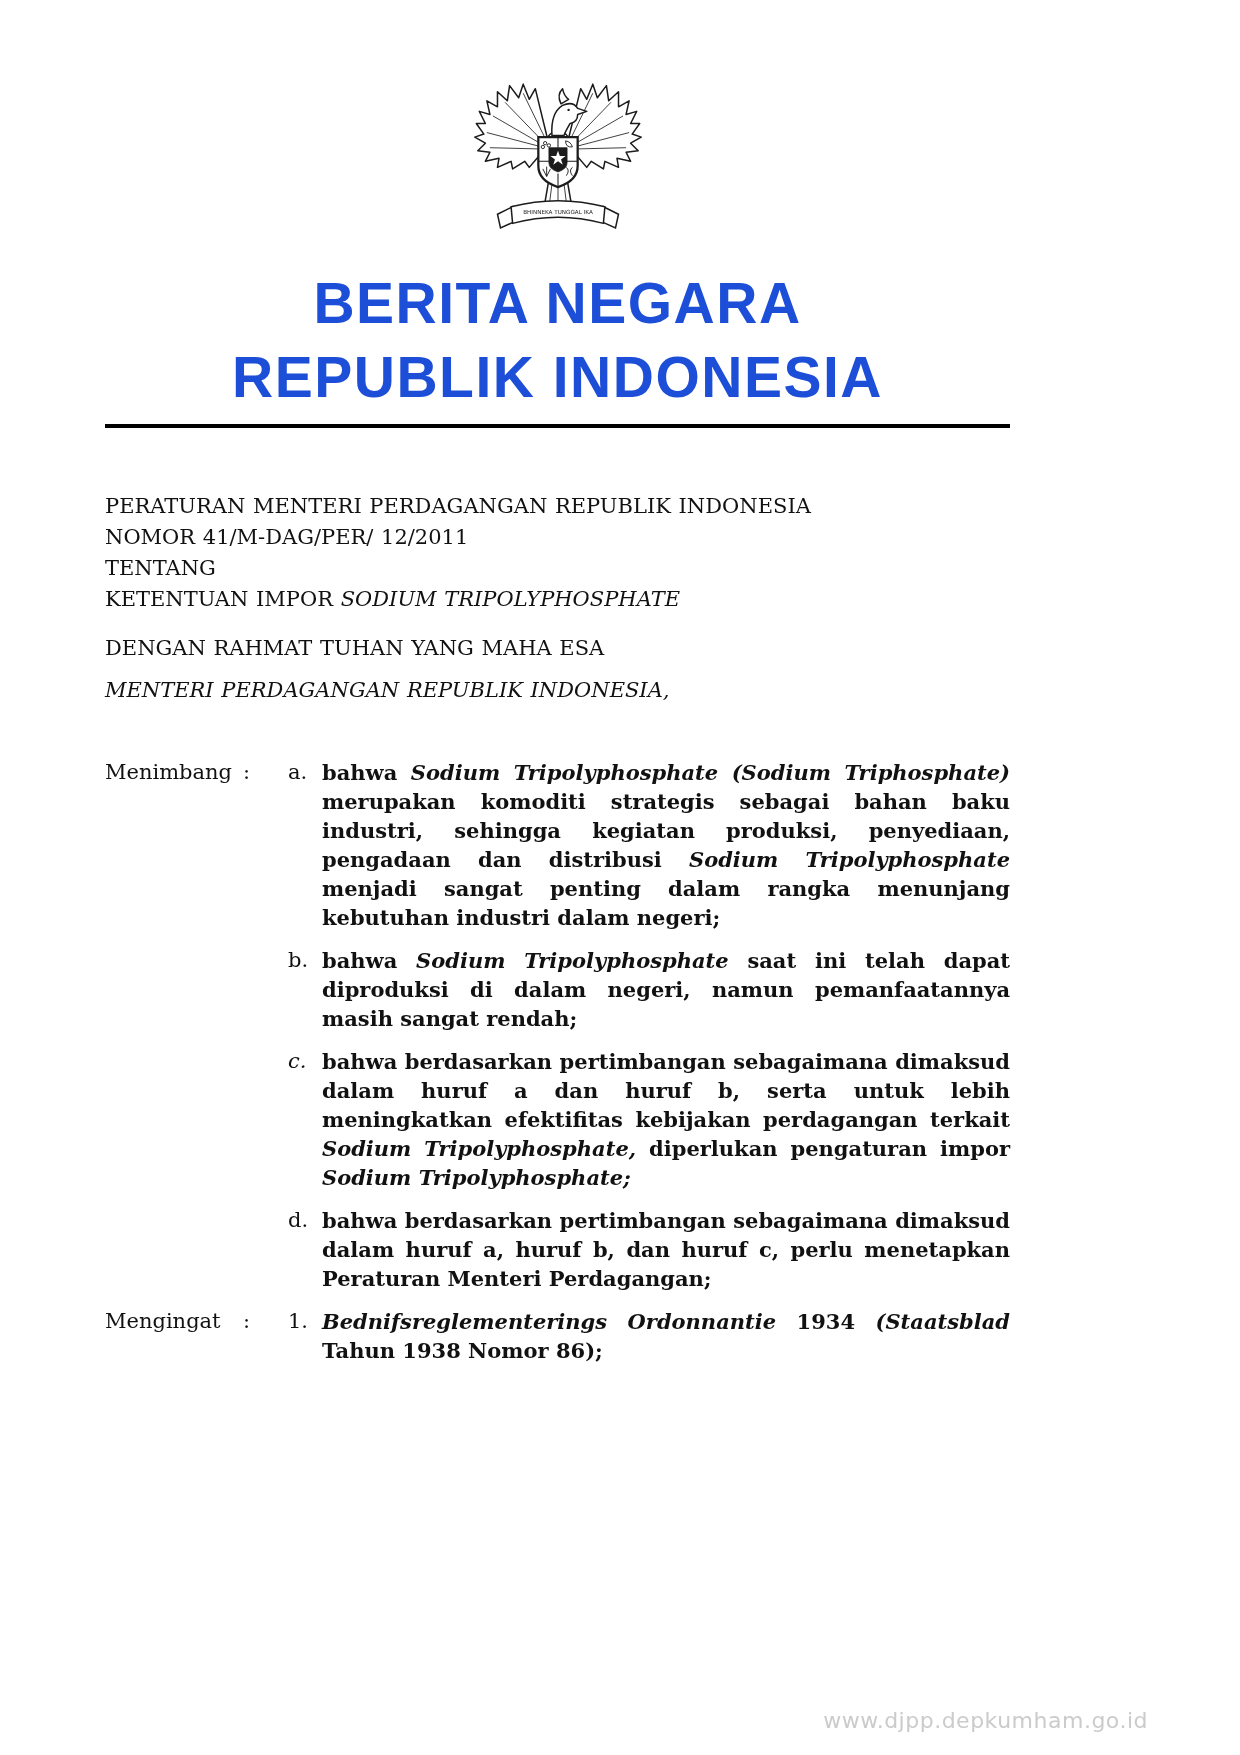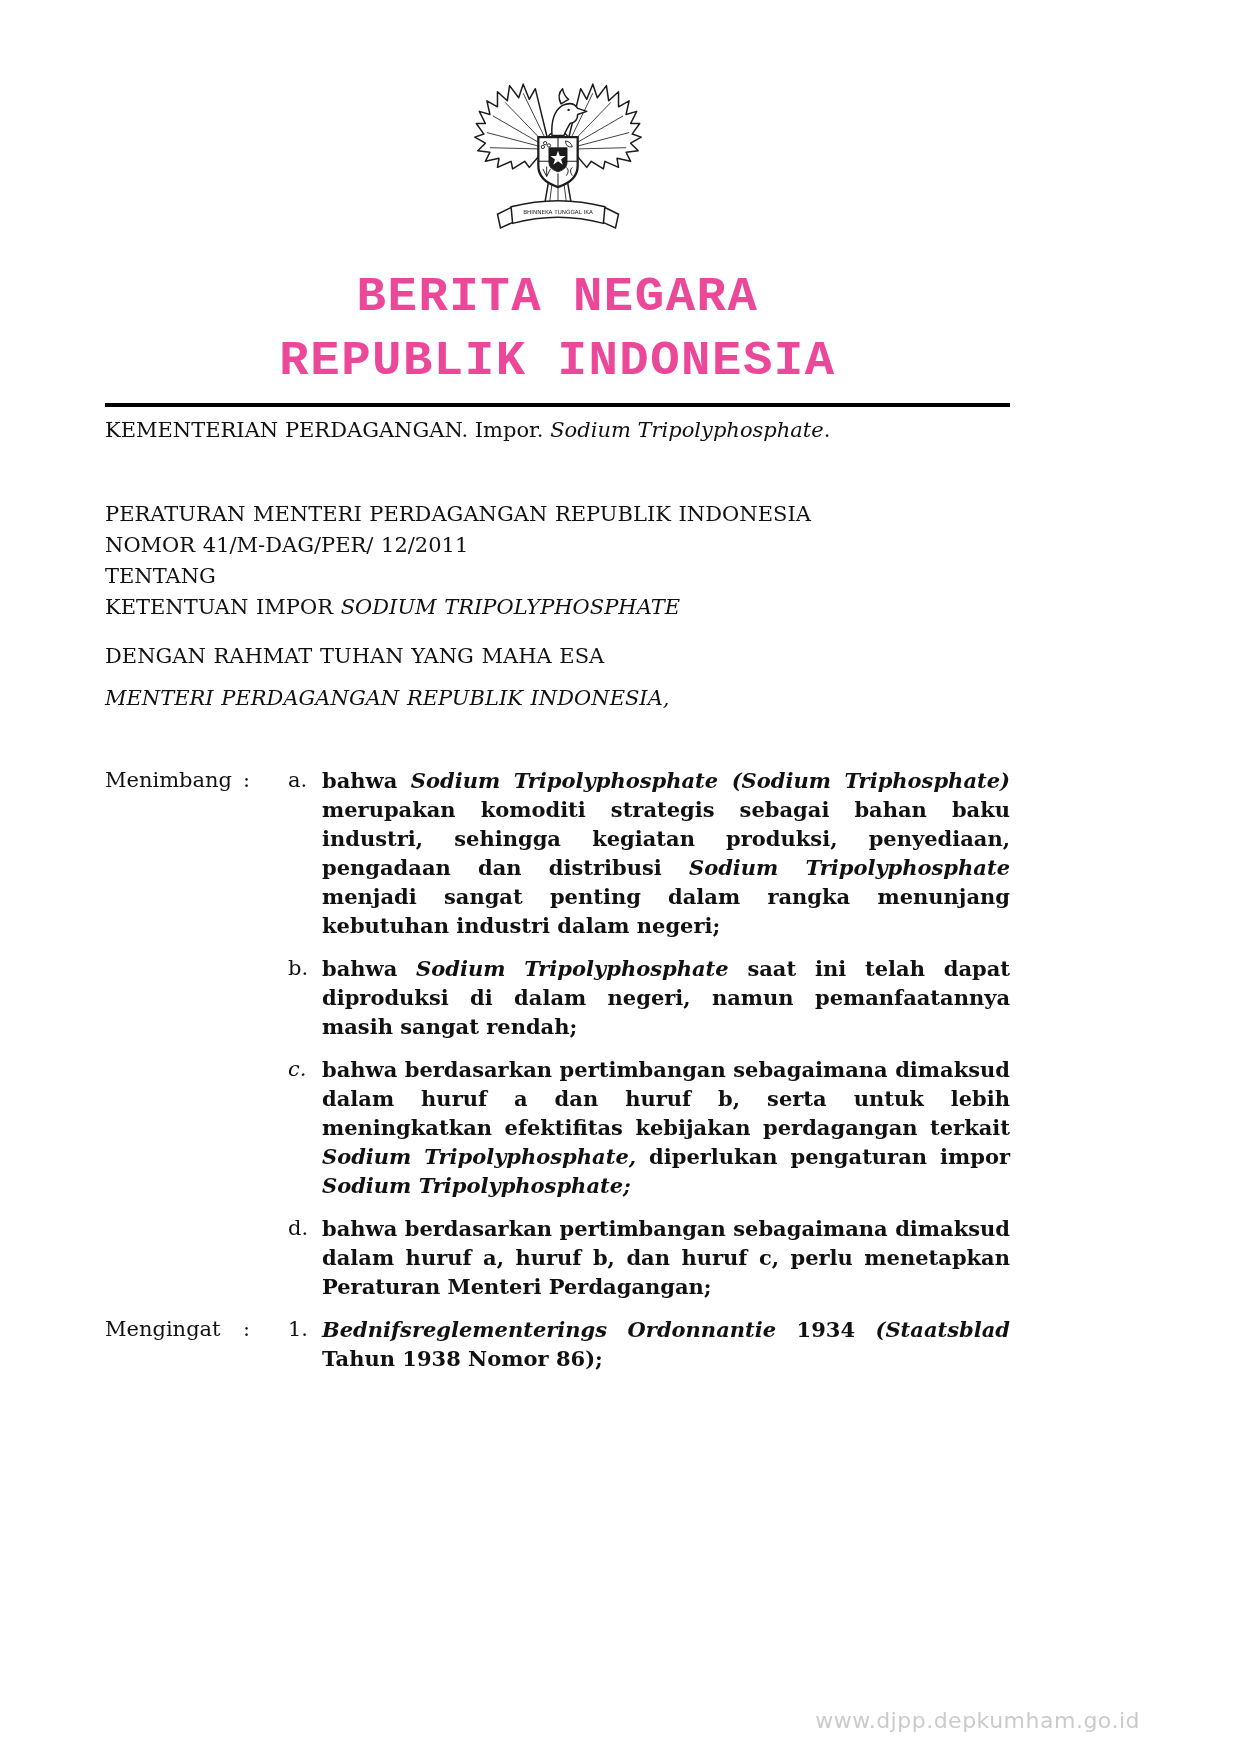"BERITA NEGARA" .masthead { color: #ec4899 -> #1d4ed8; font-family: Liberation Mono, monospace -> Liberation Sans, sans-serif; font-size: 49px -> 57px }
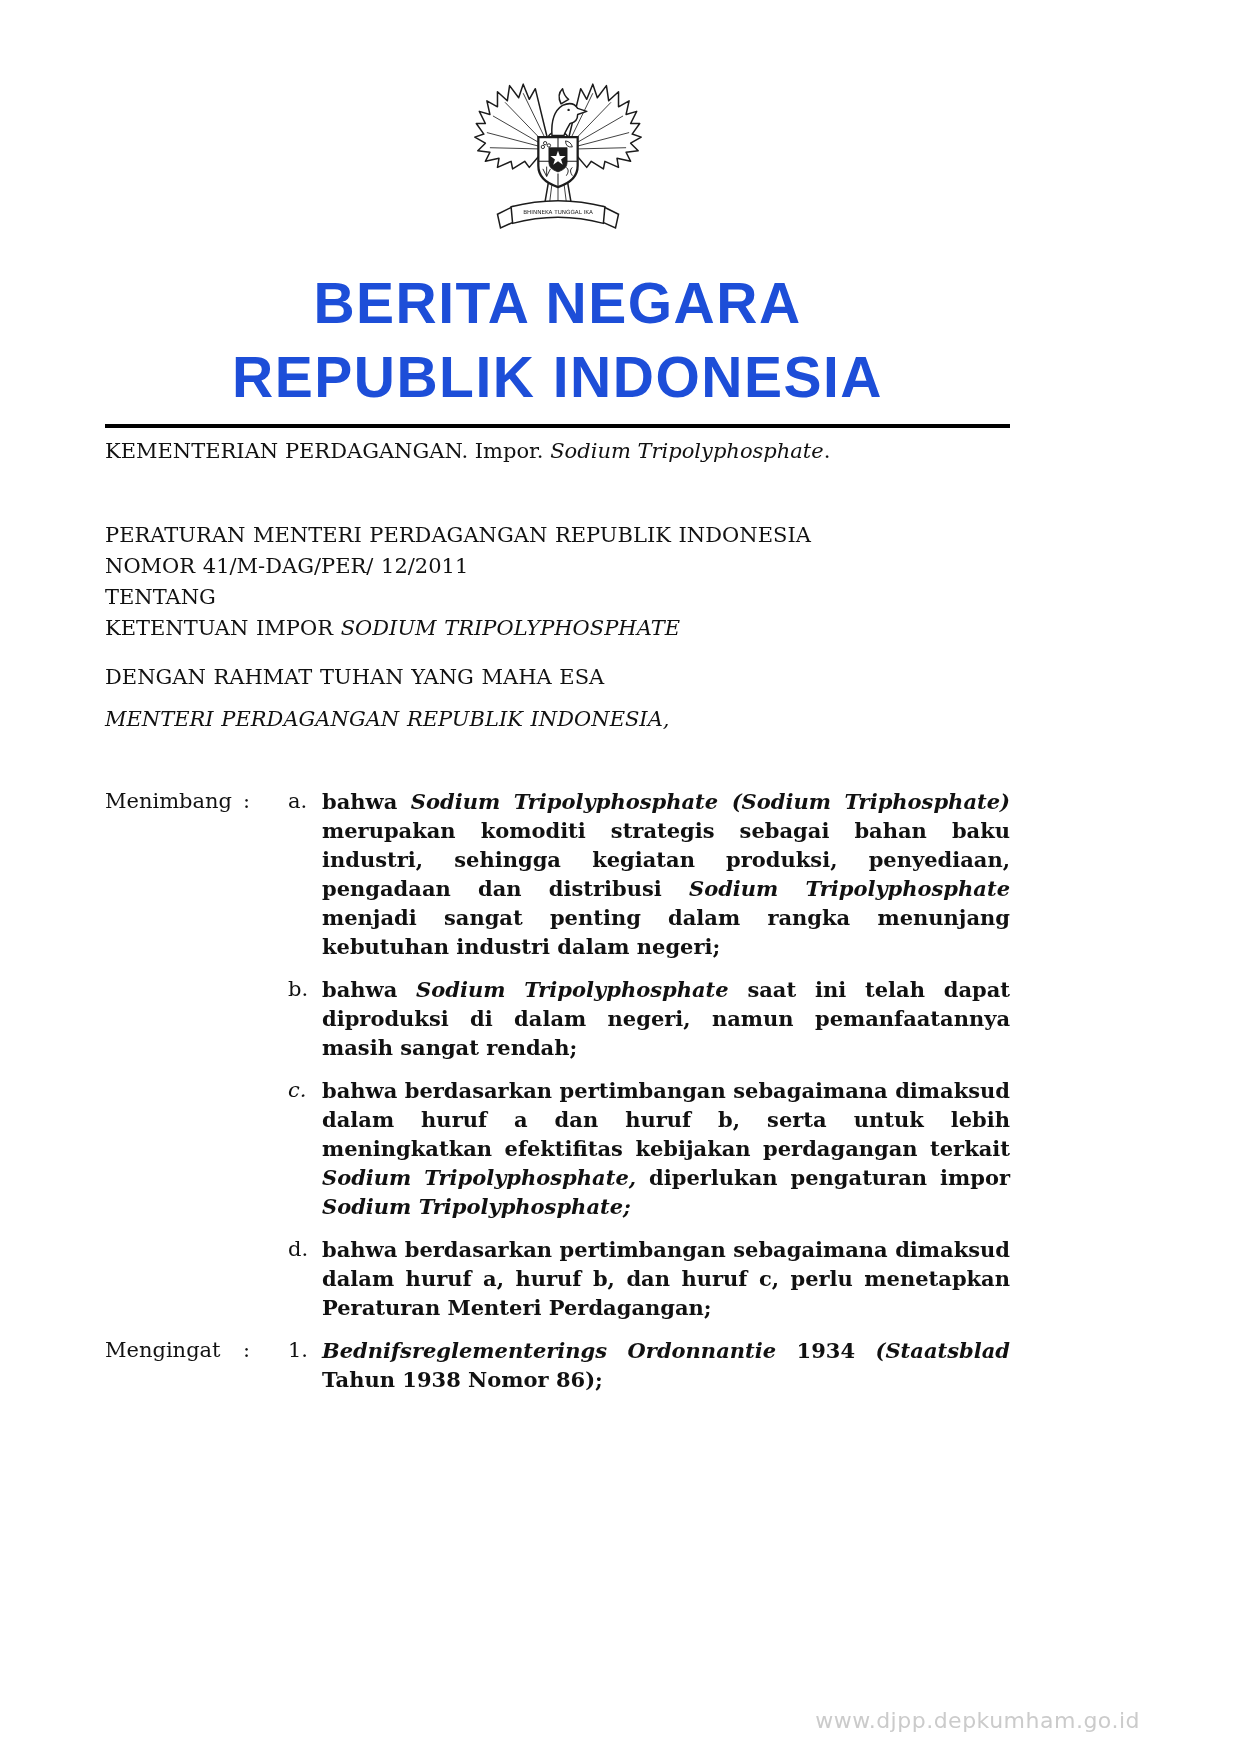"KEMENTERIAN PERDAGANGAN. Impor. Sodium" div.subject { html: <div><span>KEMENTERIAN PERDAGANGAN. Impor. </span><i>Sodium Tripolyphosphate</i><span>.</span></div> -> none }
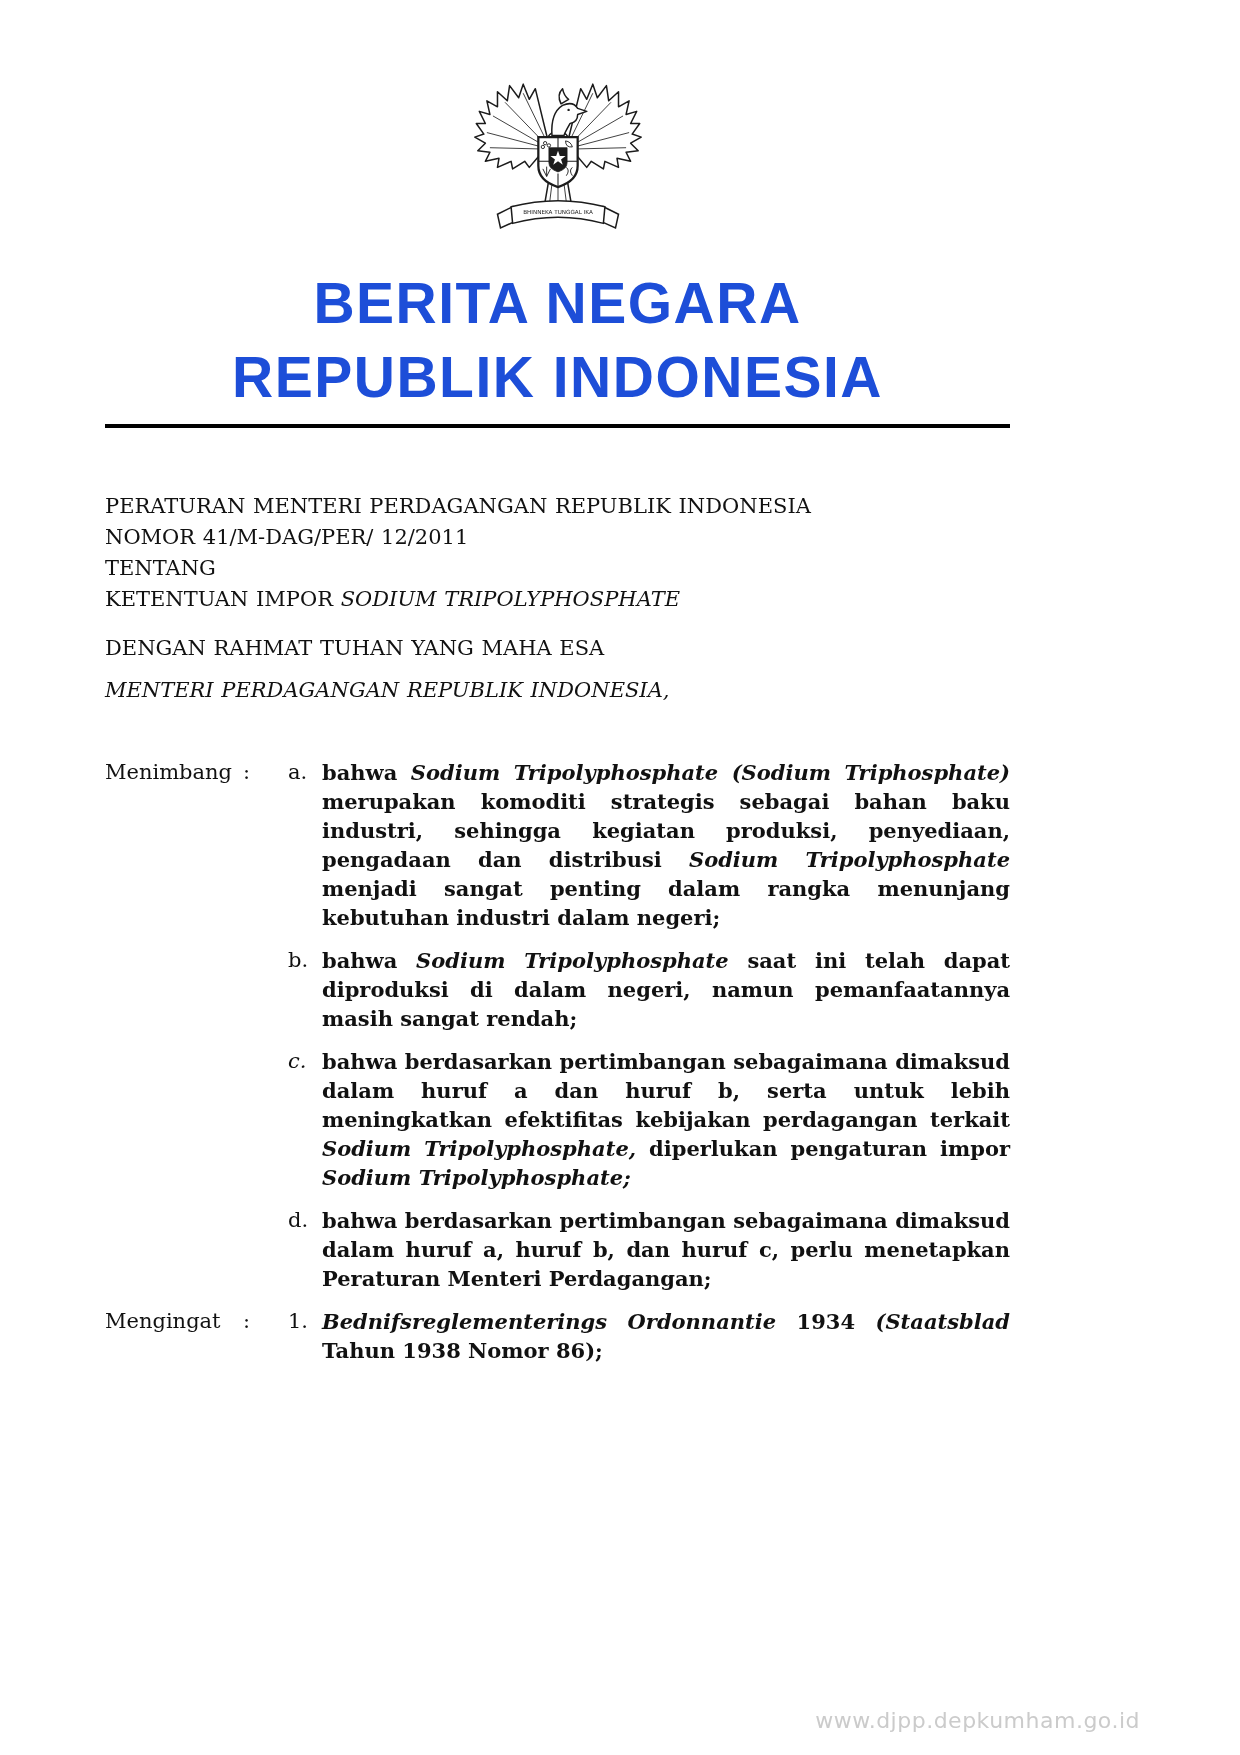"www.djpp.depkumham.go.id" .watermark { right: 100px -> 92px }
